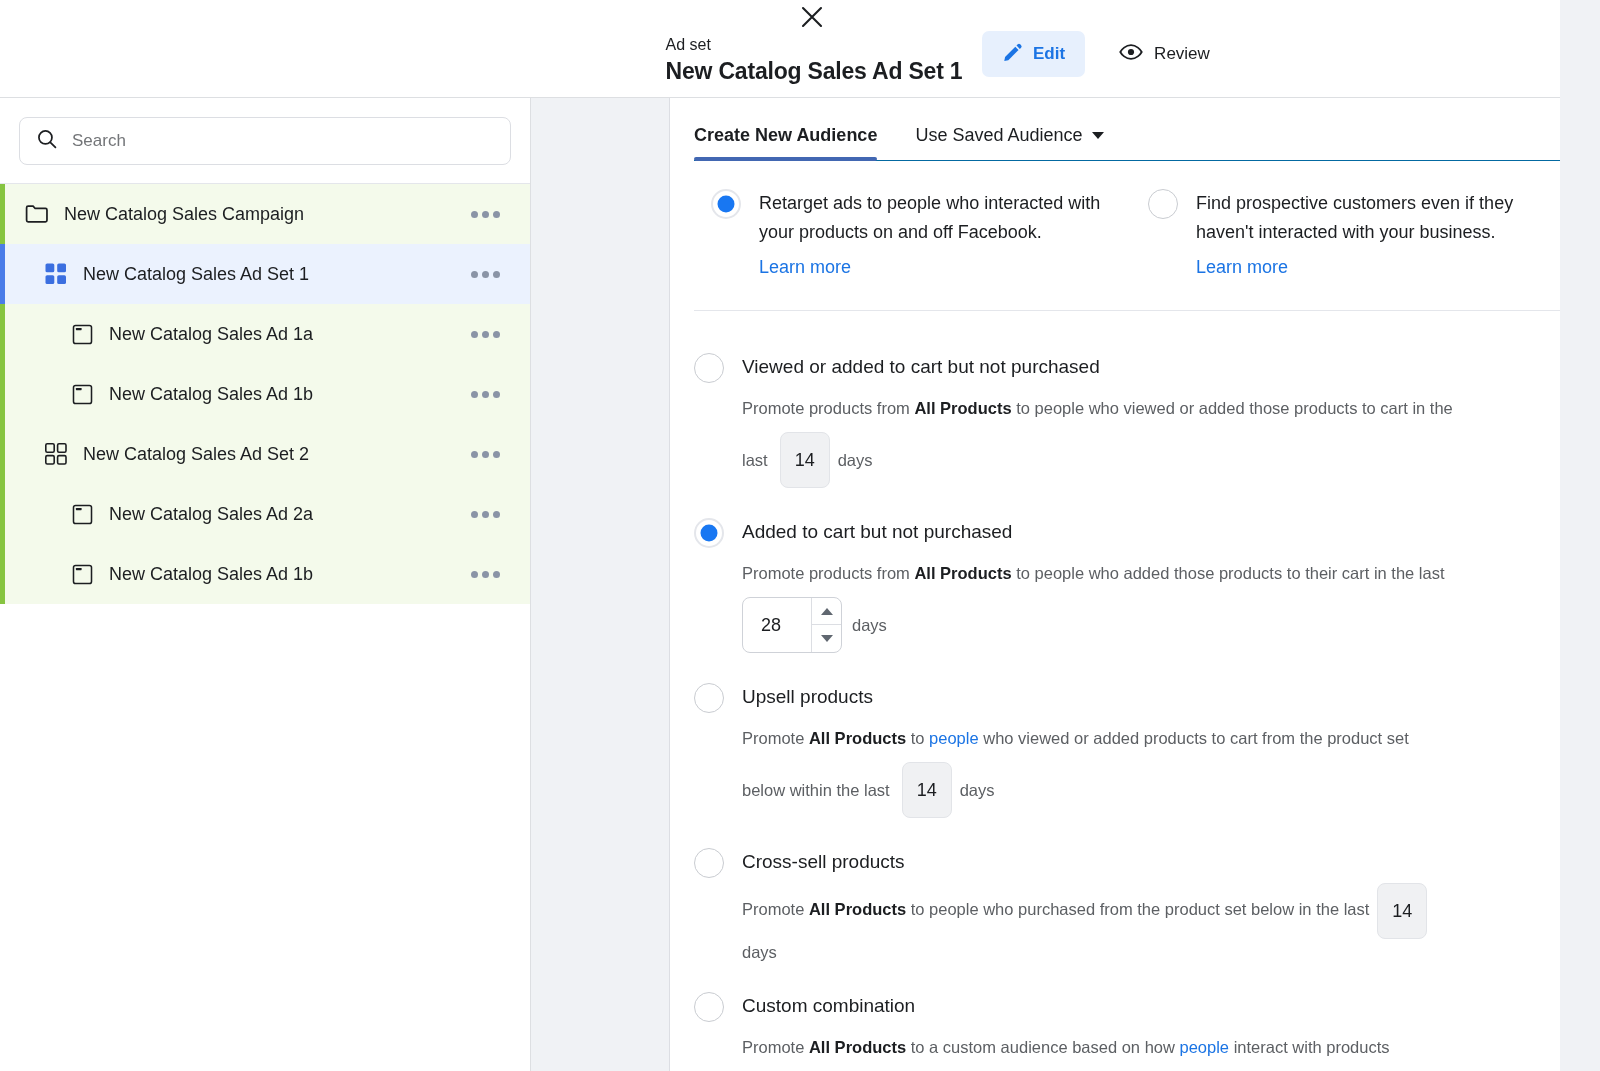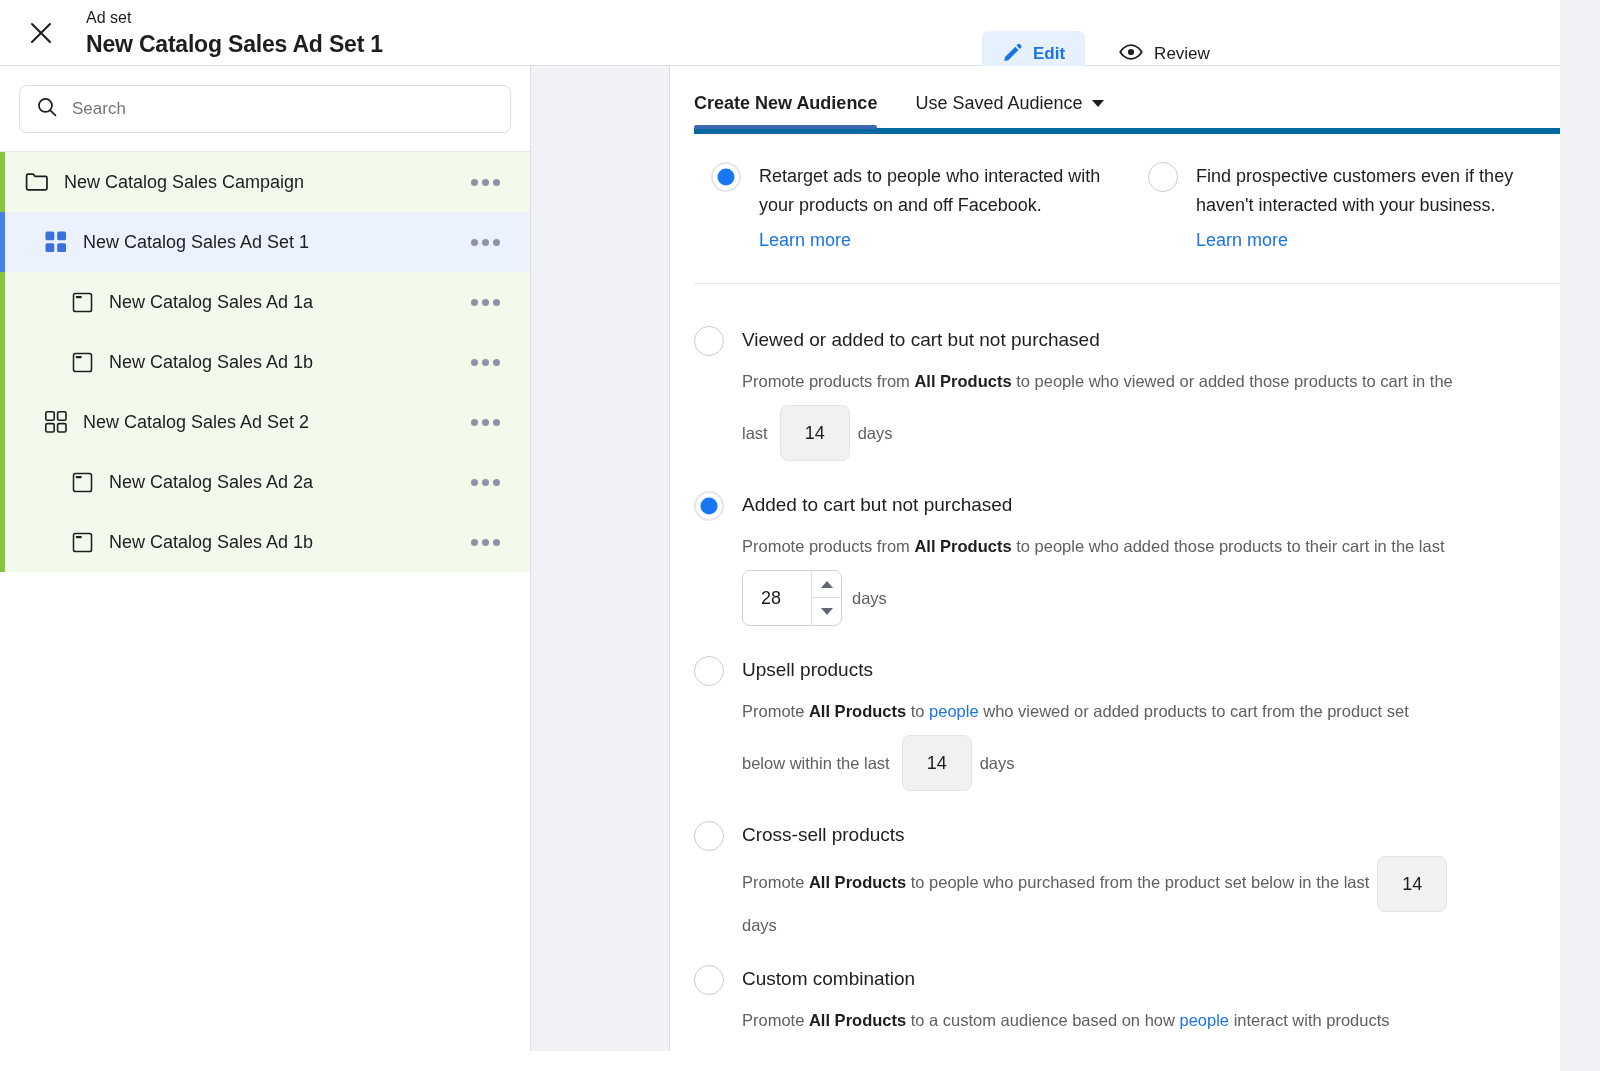"Ad set" .header { flex-direction: none -> column; height: 66px -> 98px }
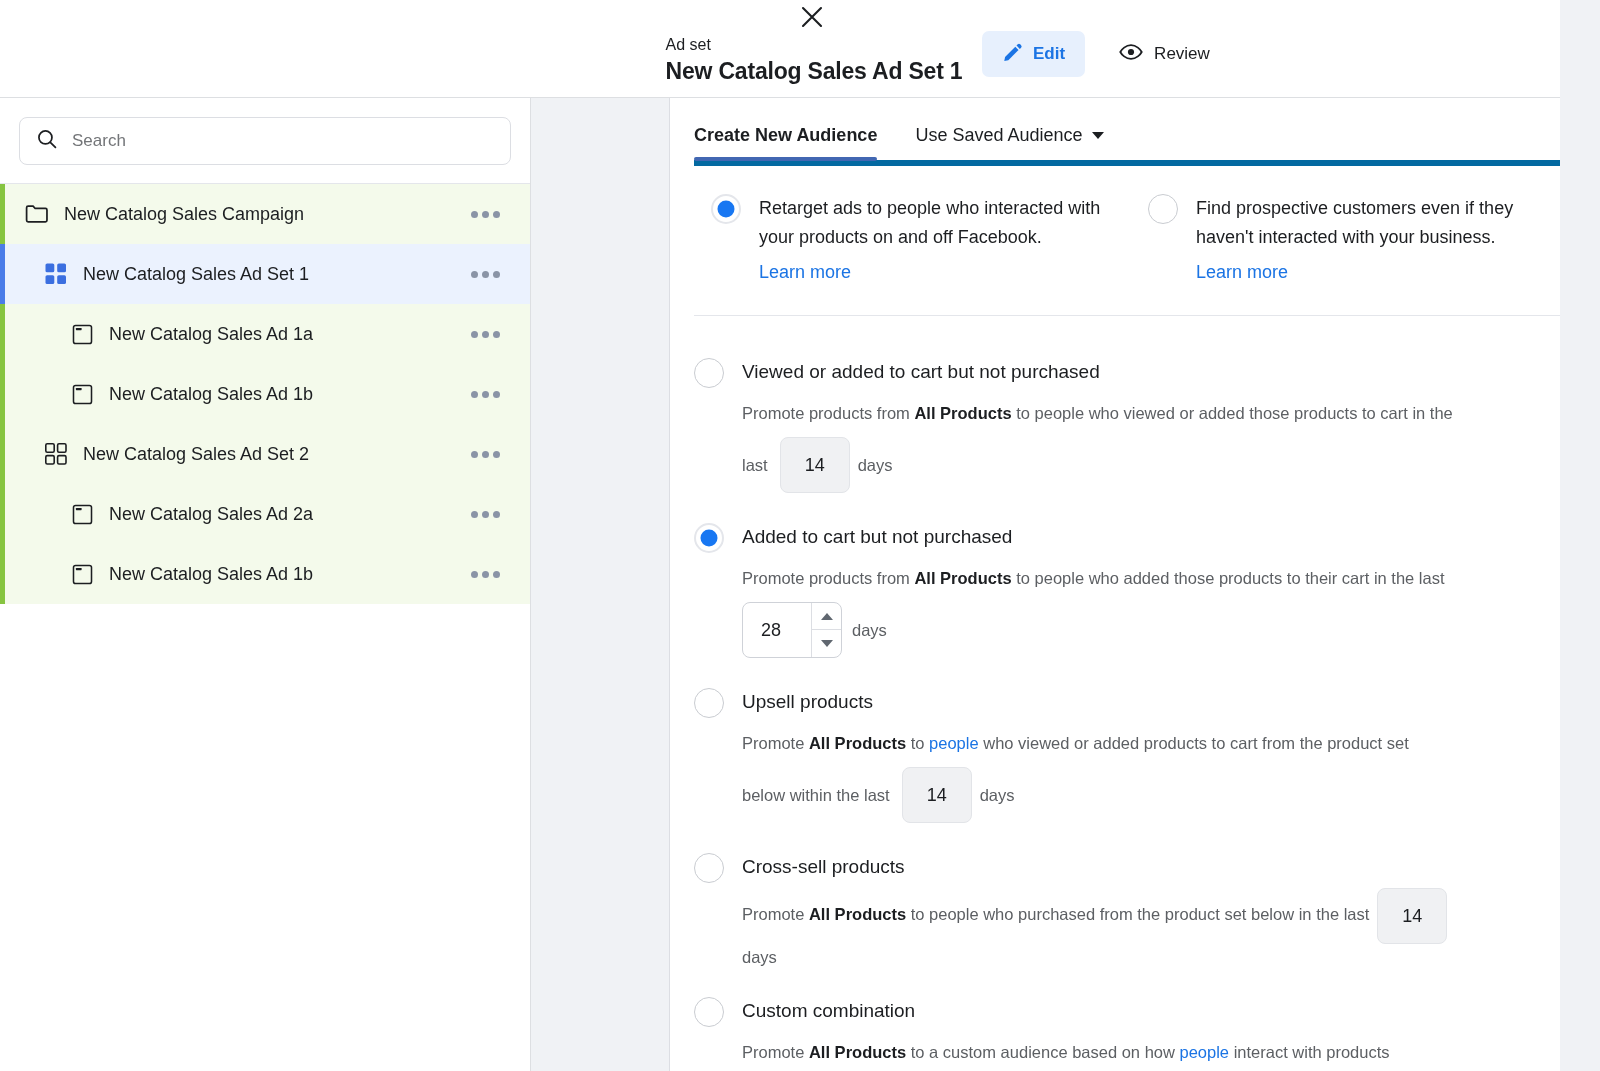"Create New Audience" .tabs { border-bottom: 6px solid #0369a1 -> 1px solid #0369a1 }
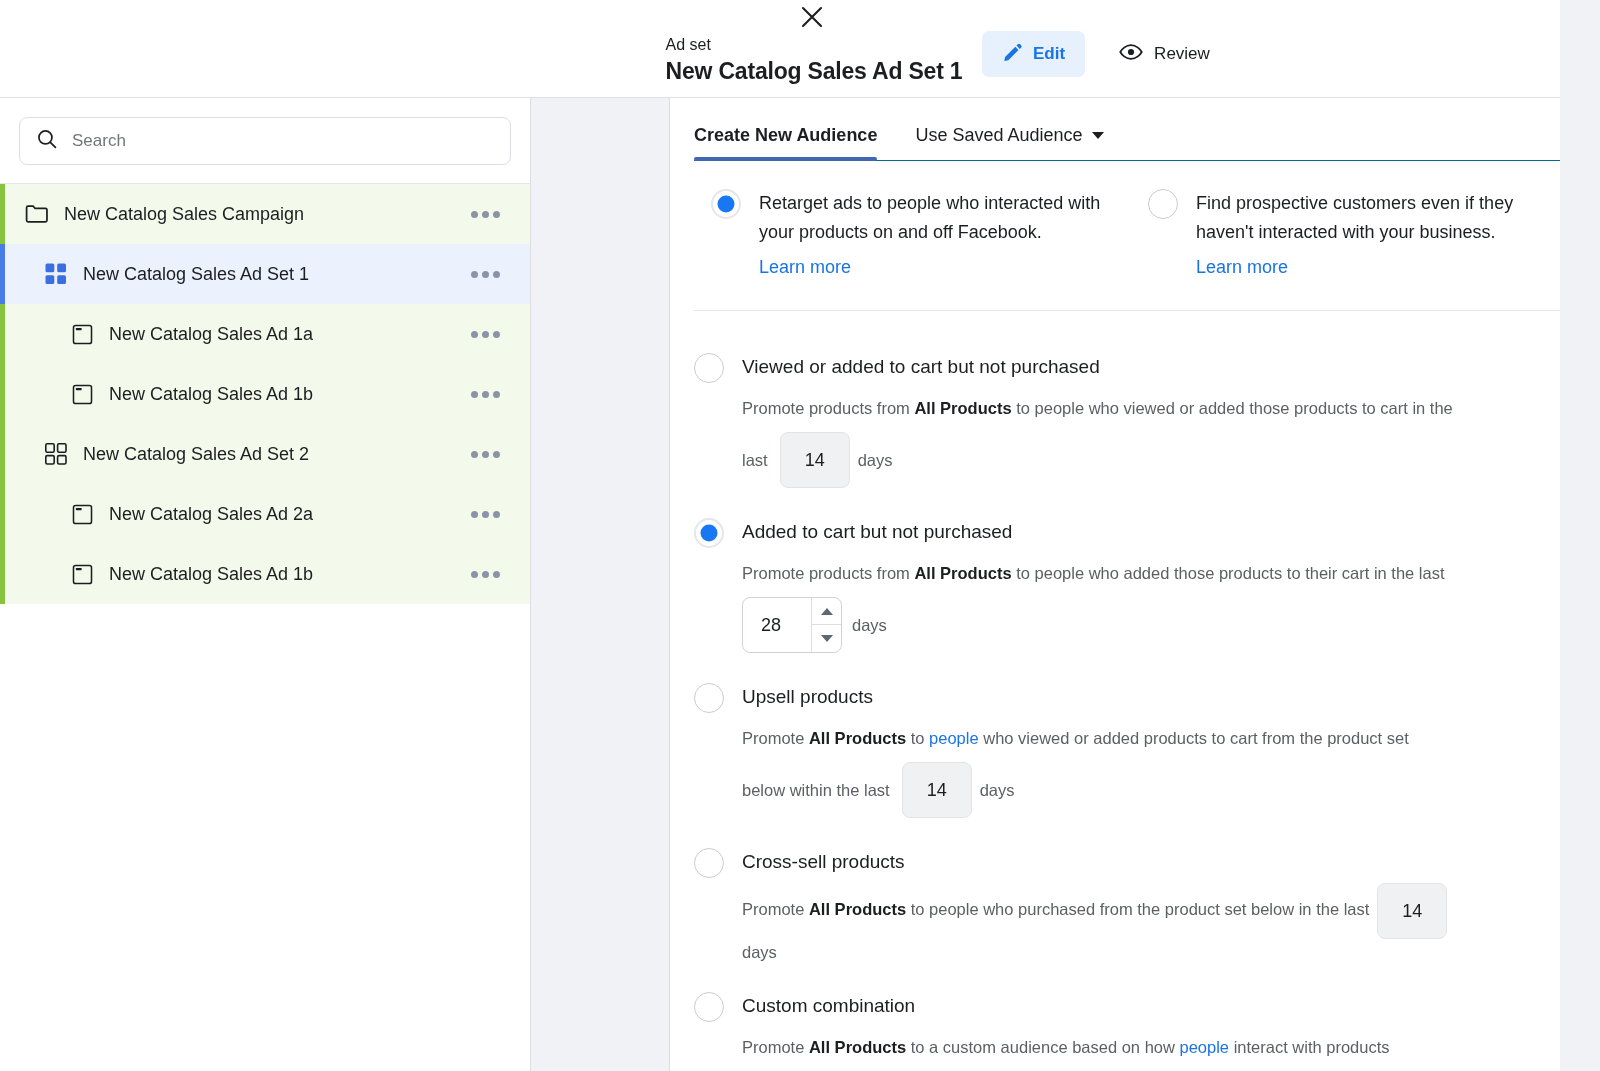"14" .num-static { width: 70px -> 50px }
